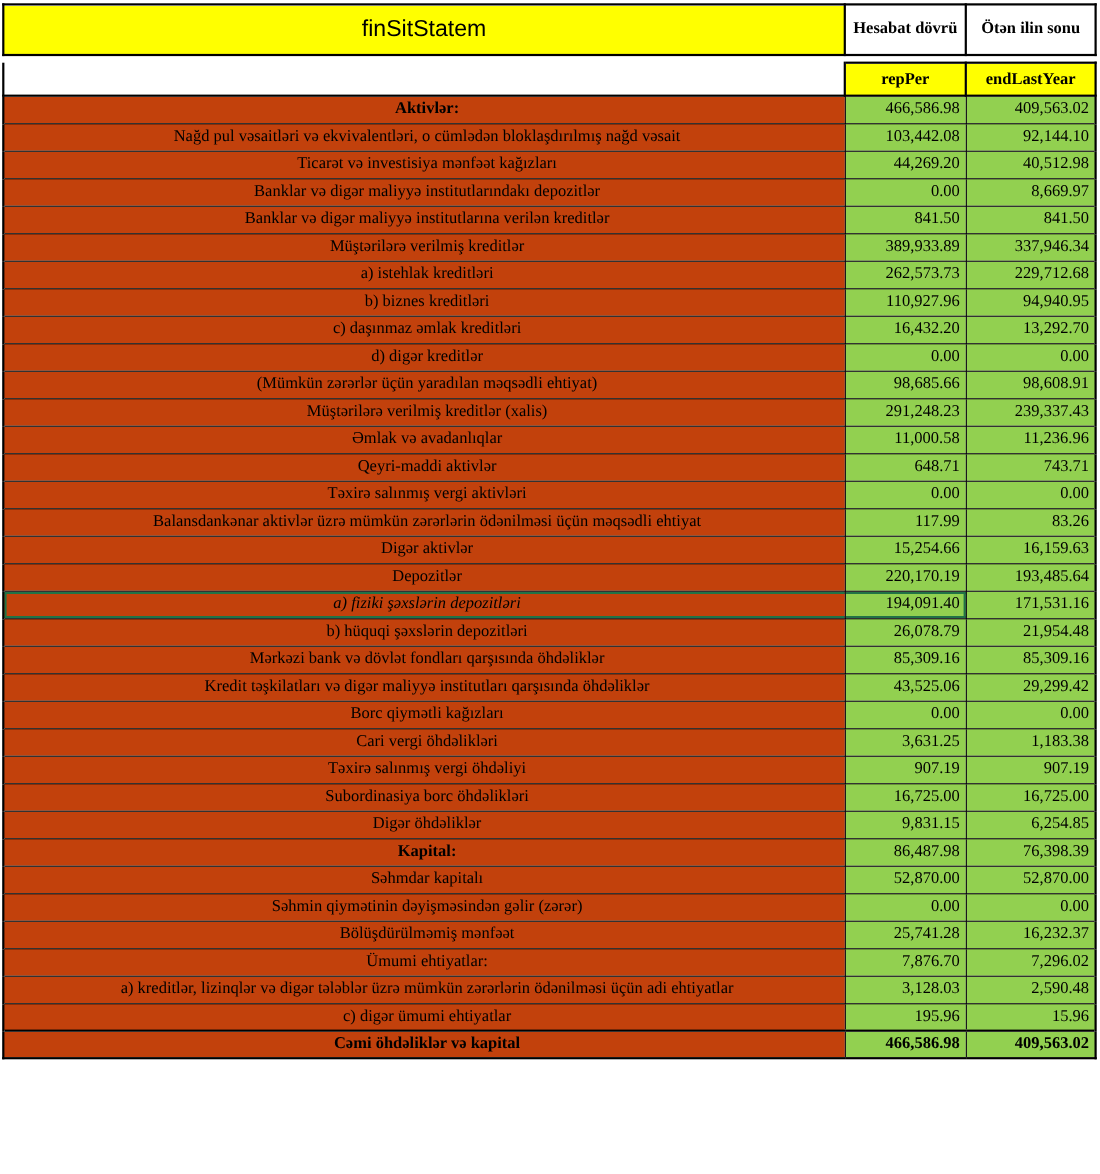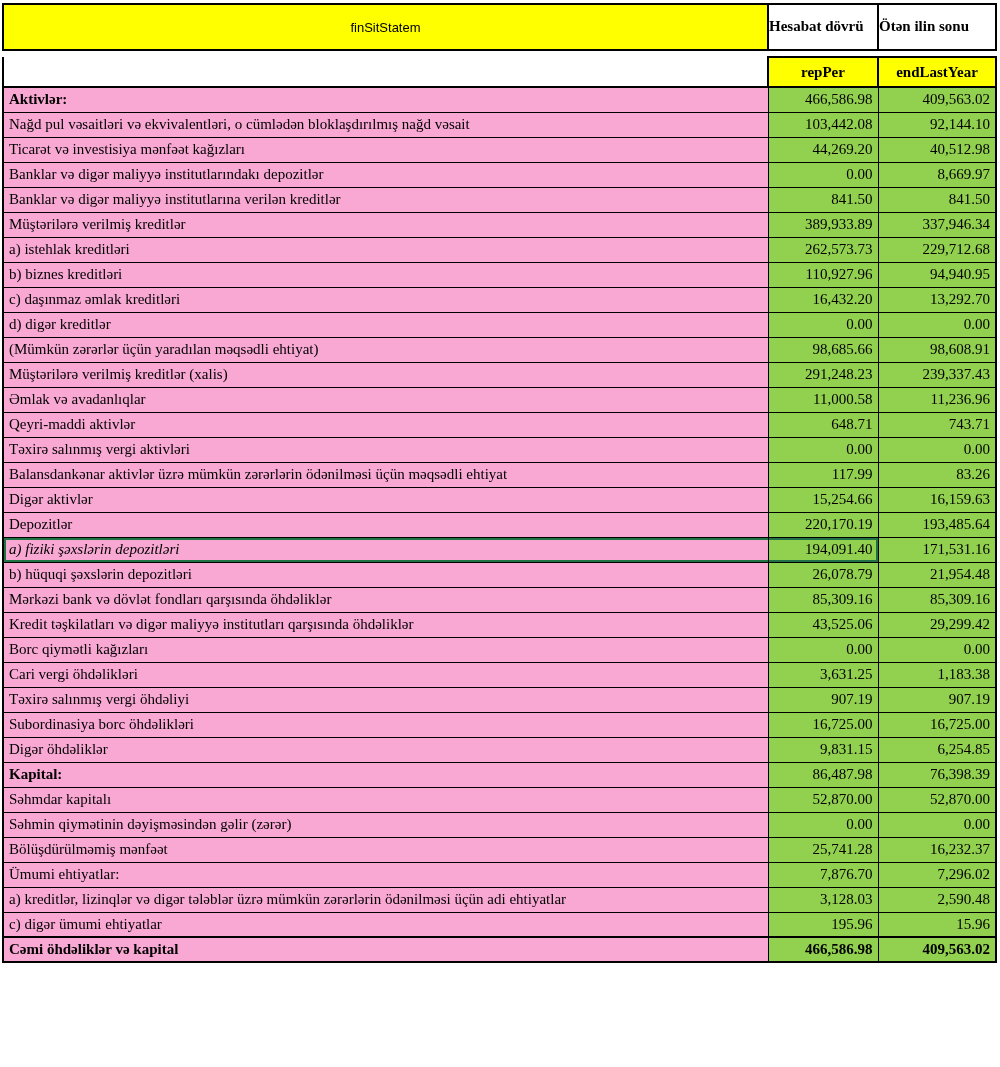"finSitStatem" td.title-cell { font-size: 13px -> 21px }
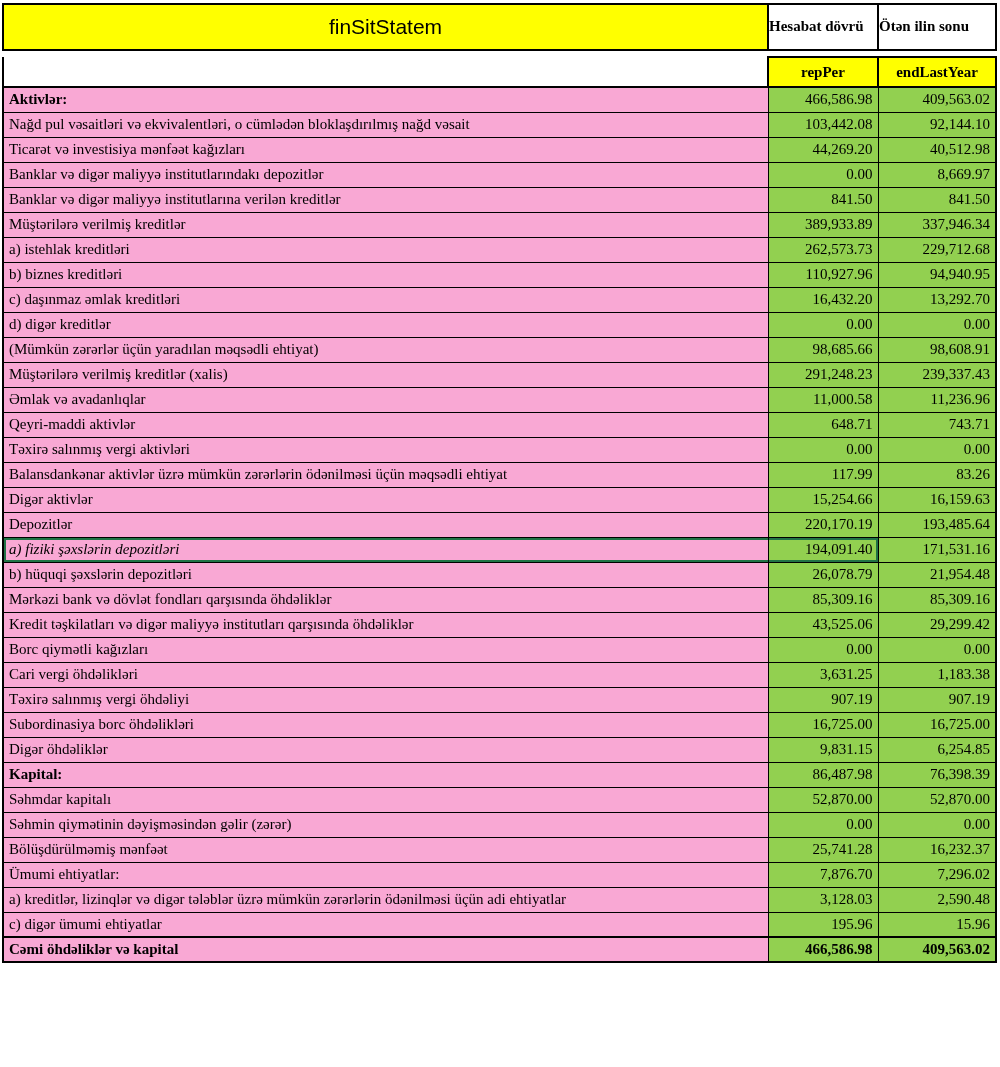"Hesabat dövrü" td.hcol { text-align: none -> center }
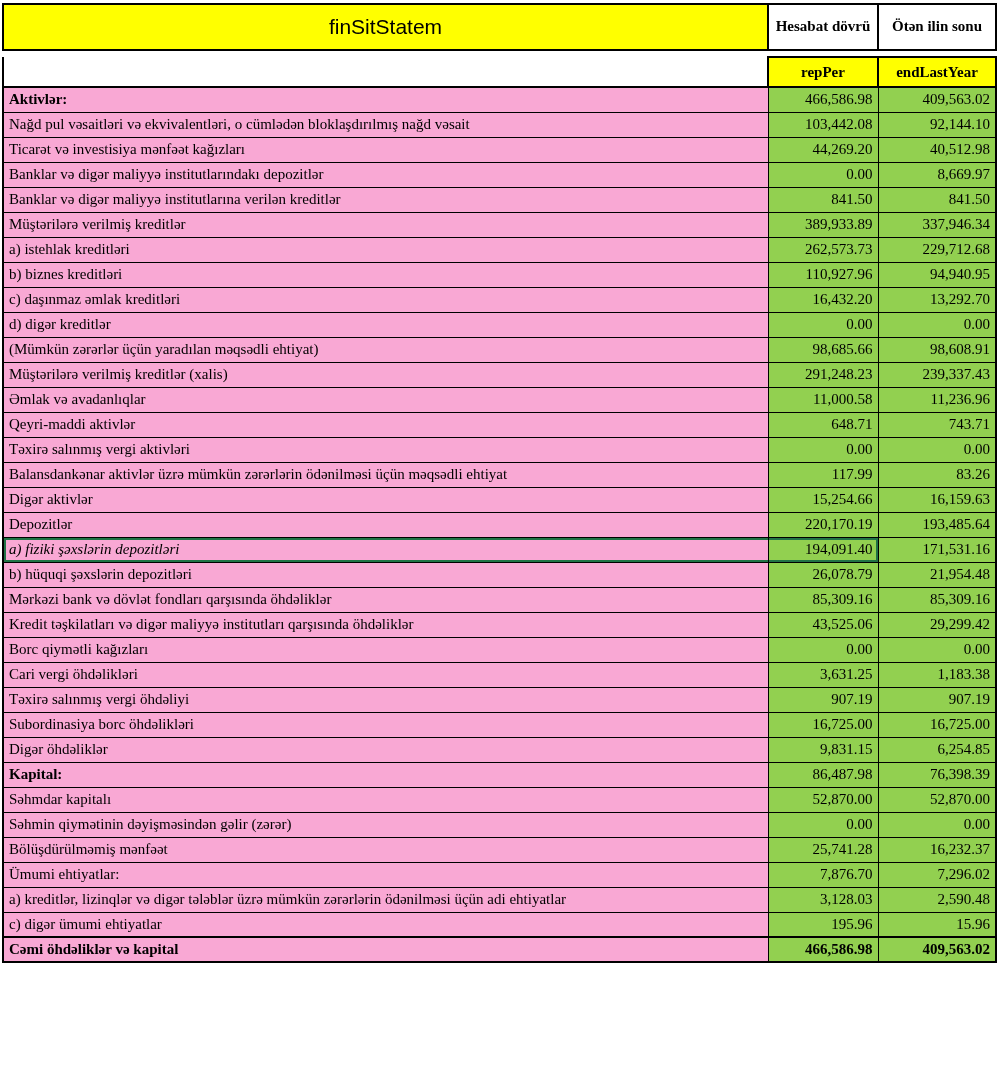"Aktivlər:" td.lbl { background: #f9a8d4 -> #c2410c; text-align: left -> center }
